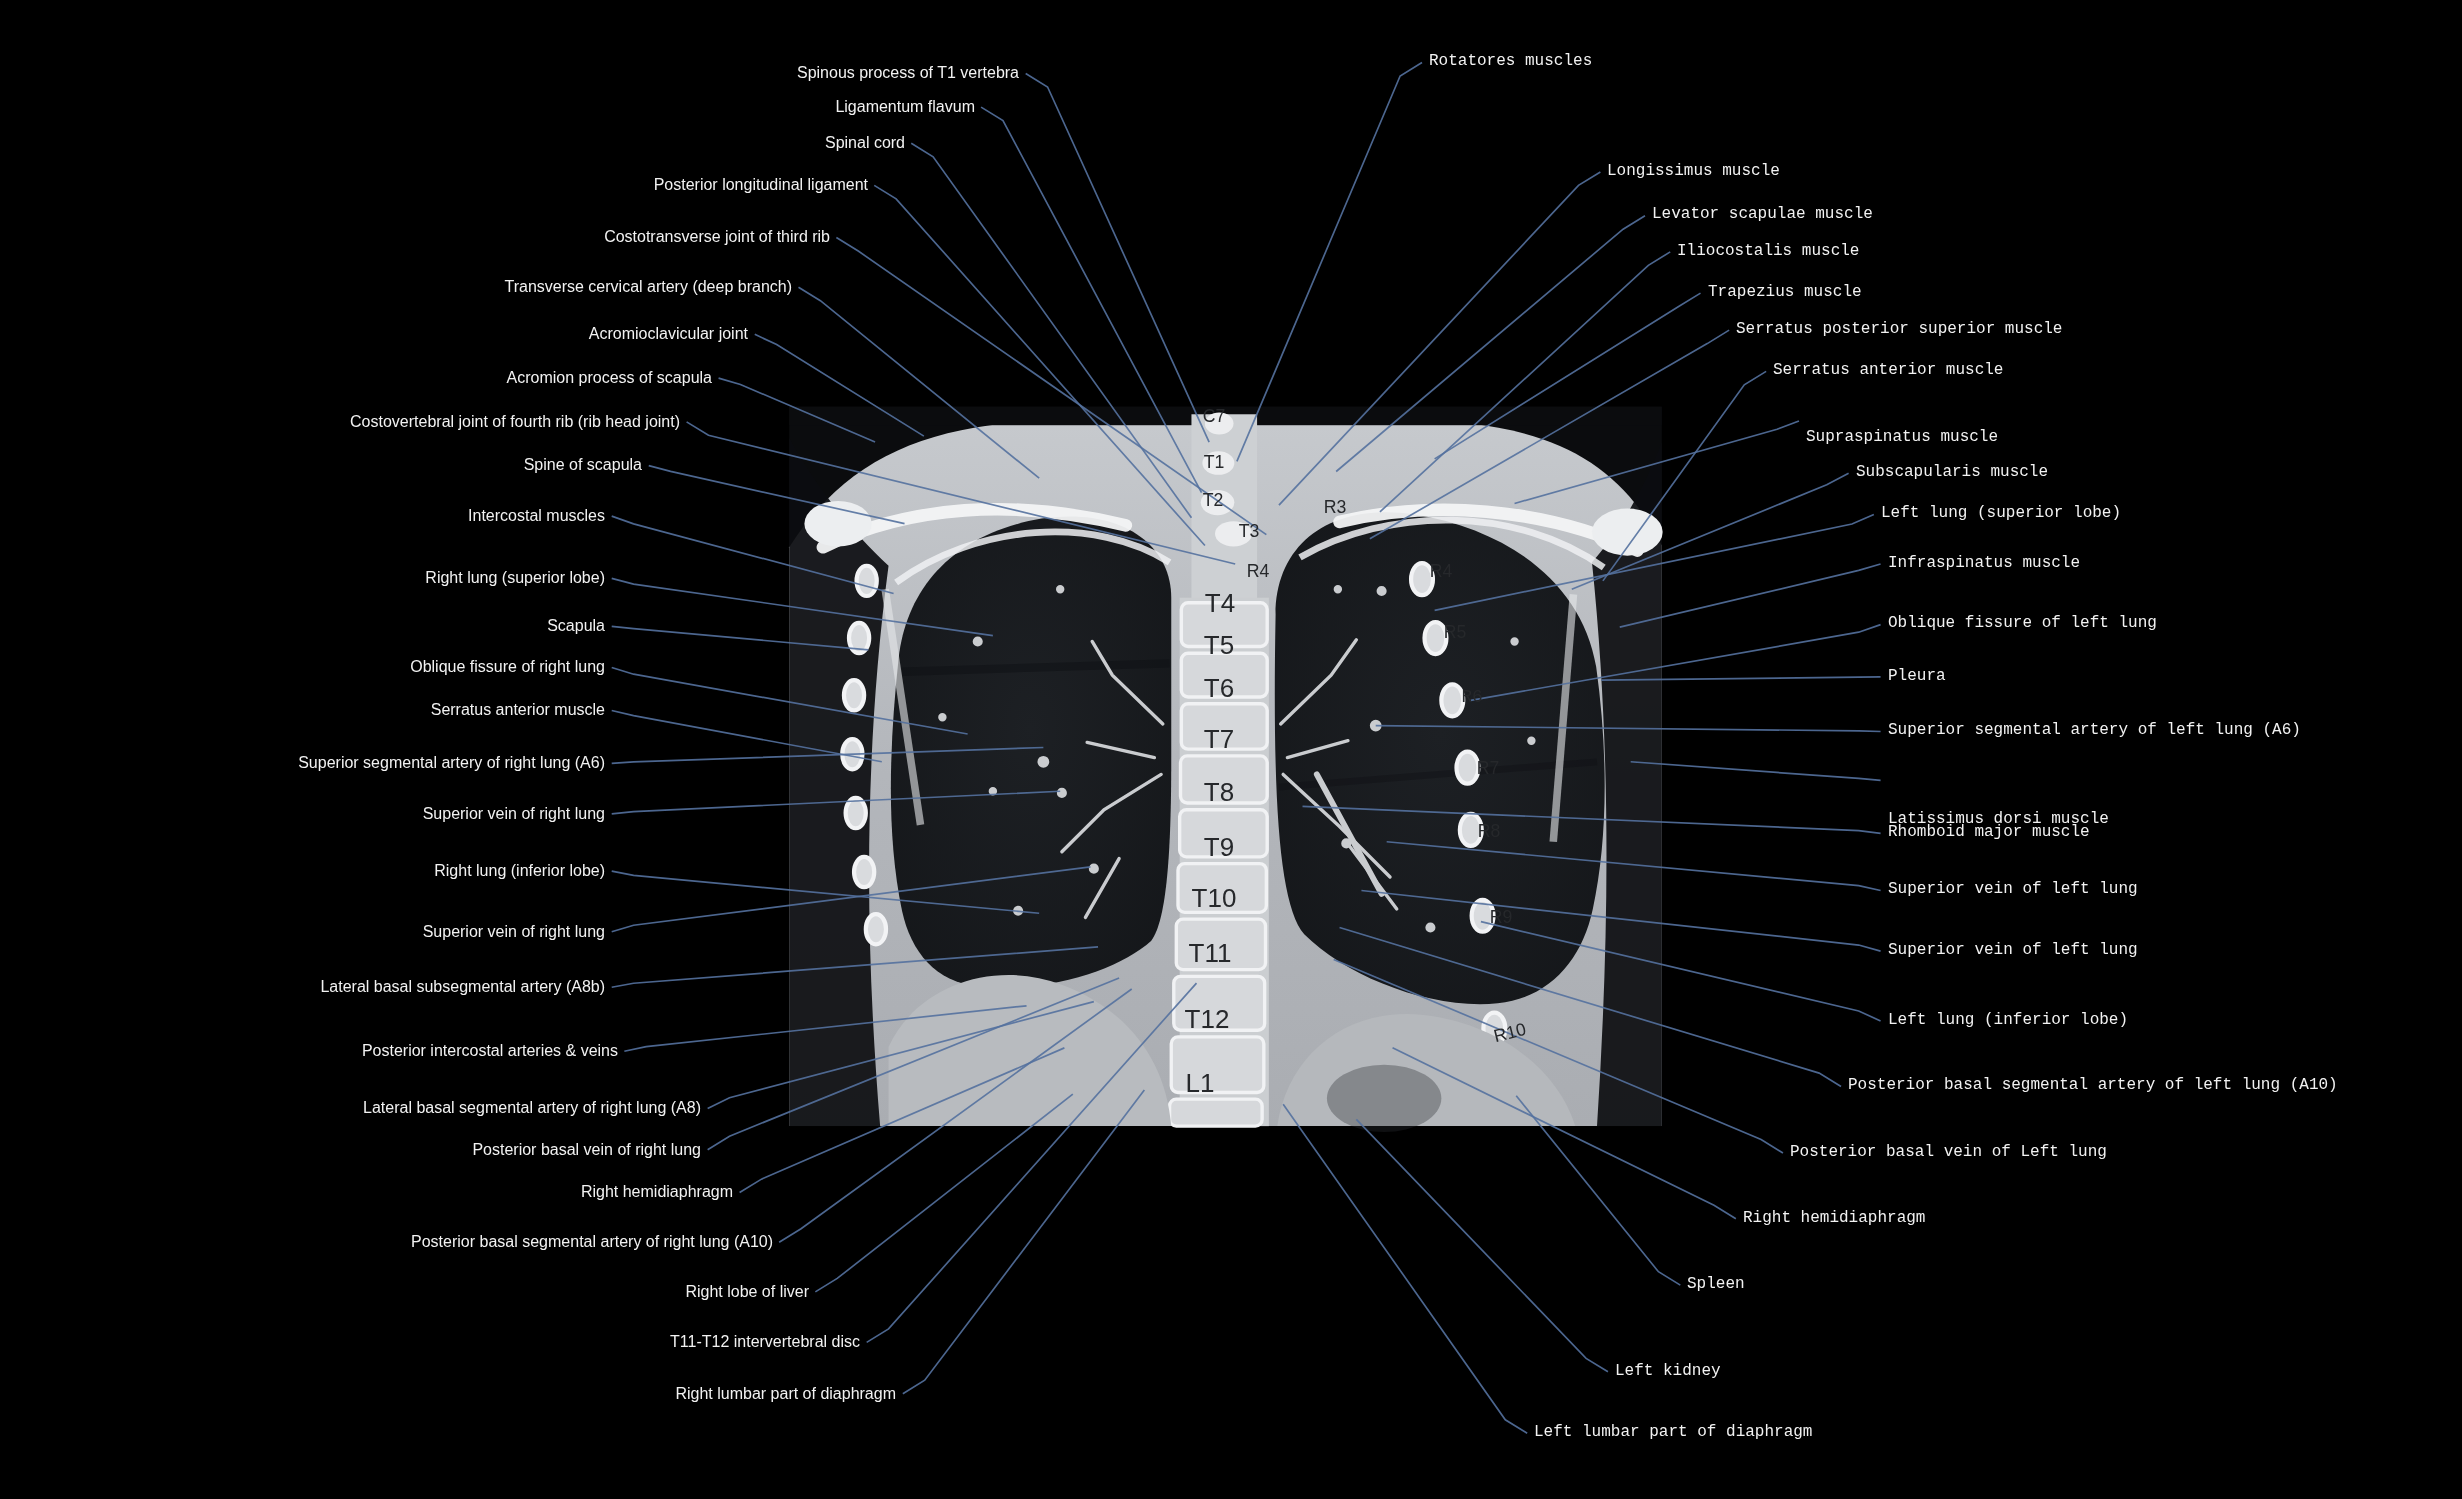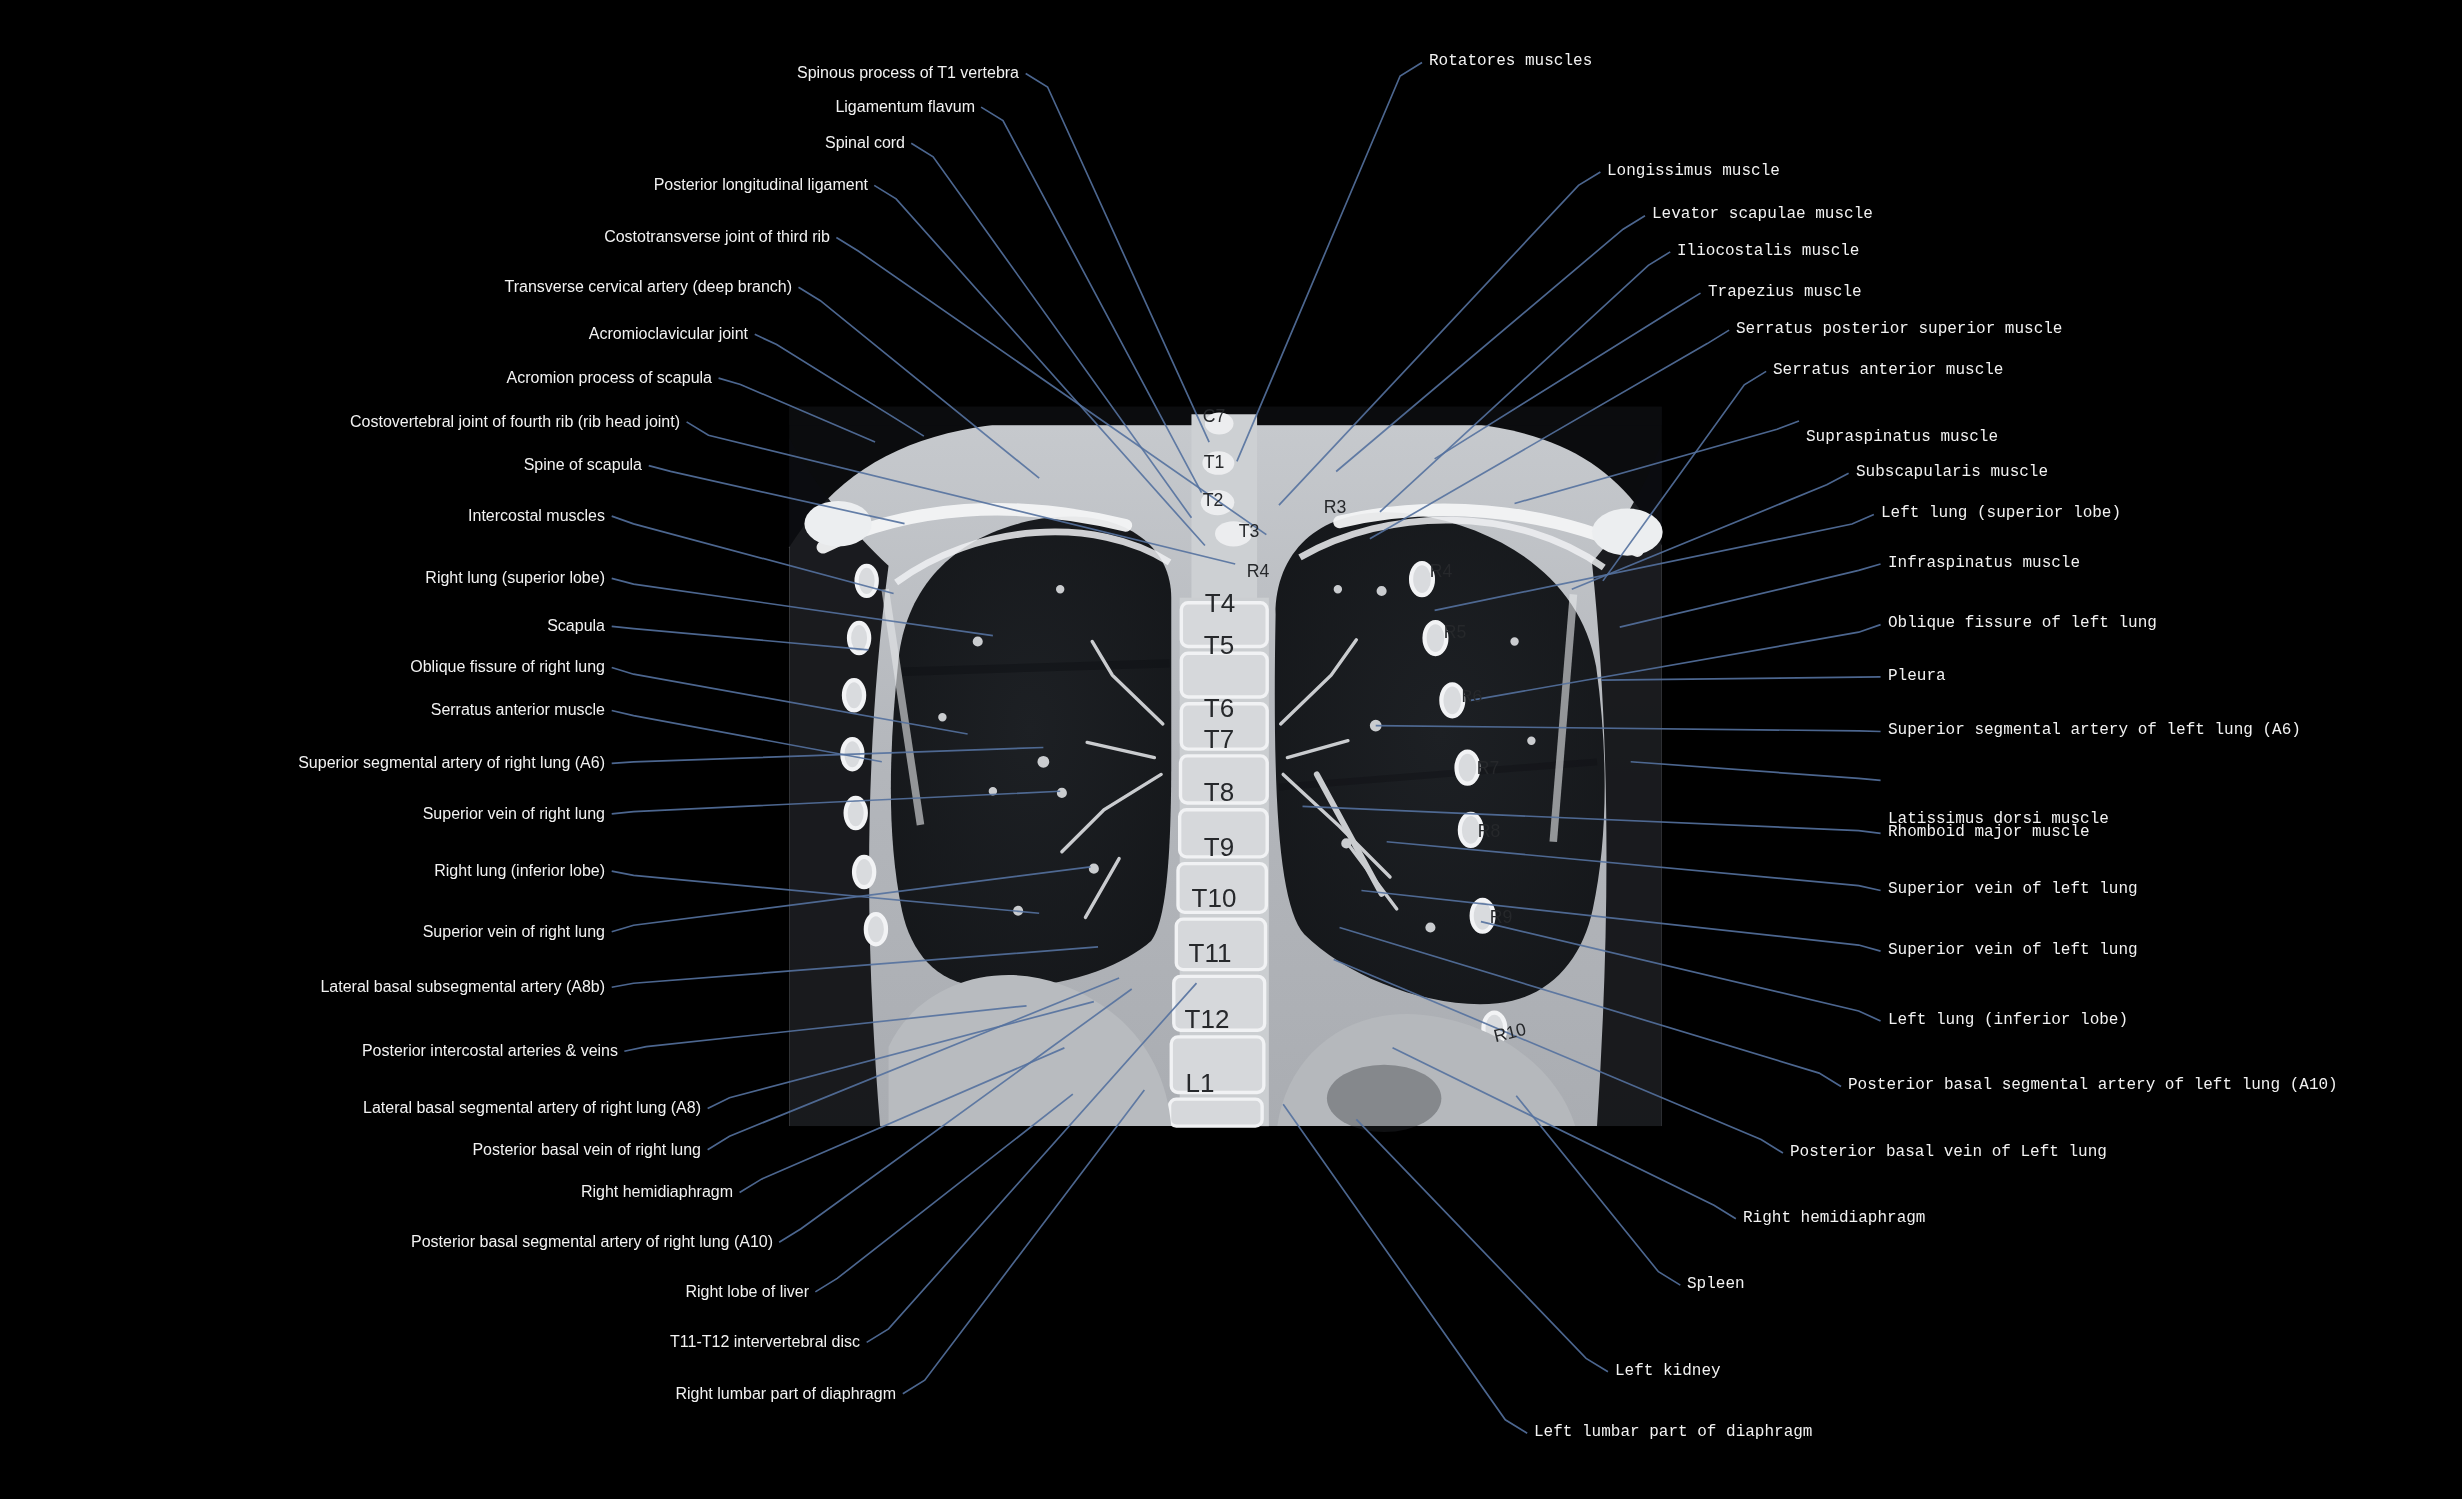"T6" div.ct-marker { top: 708px -> 688px }
